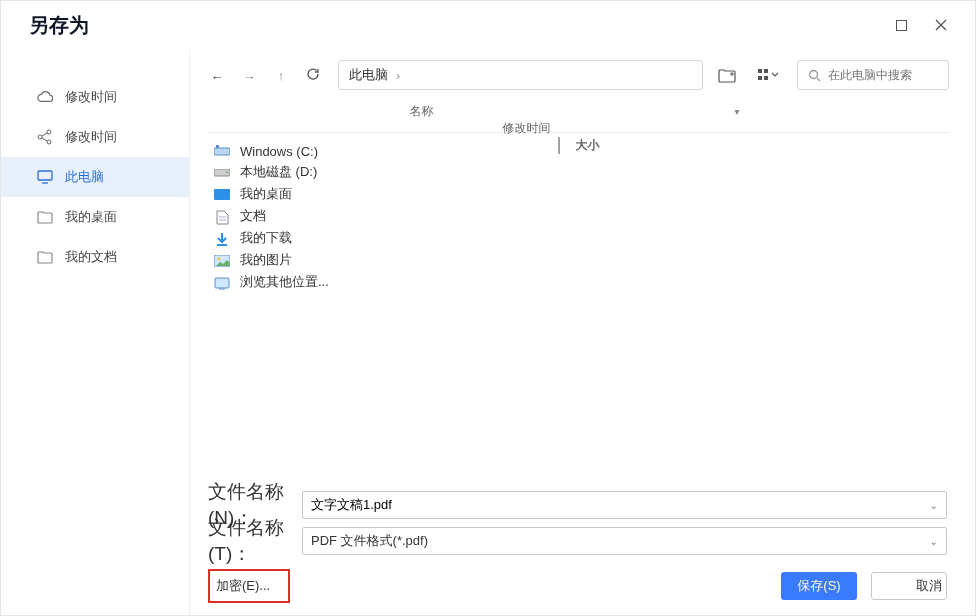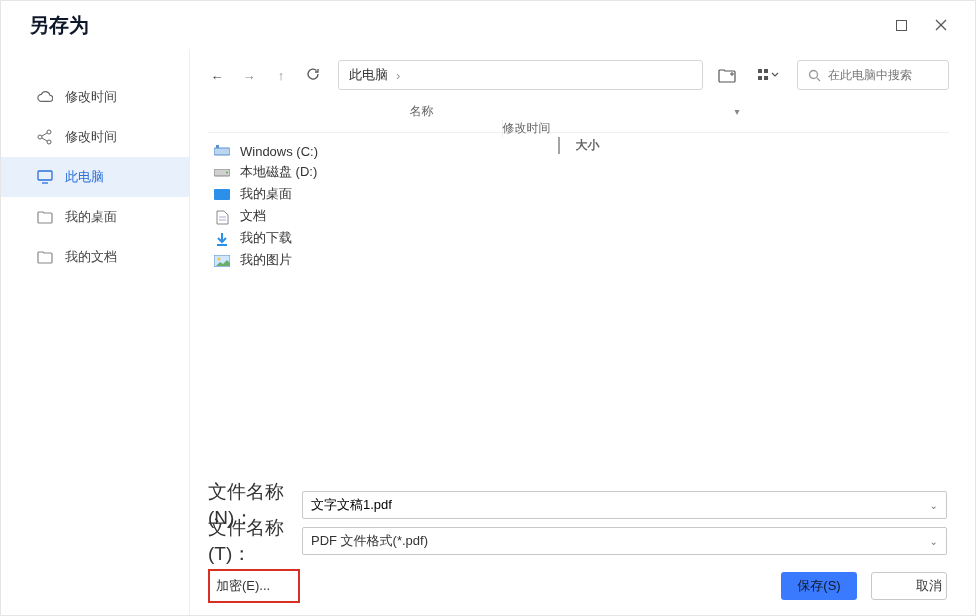"浏览其他位置..." div.file-row { html: none -> <div> <span> <svg> <rect></rect> <line></line> </svg> </span> <span>浏览其他位置...</span> </div> }
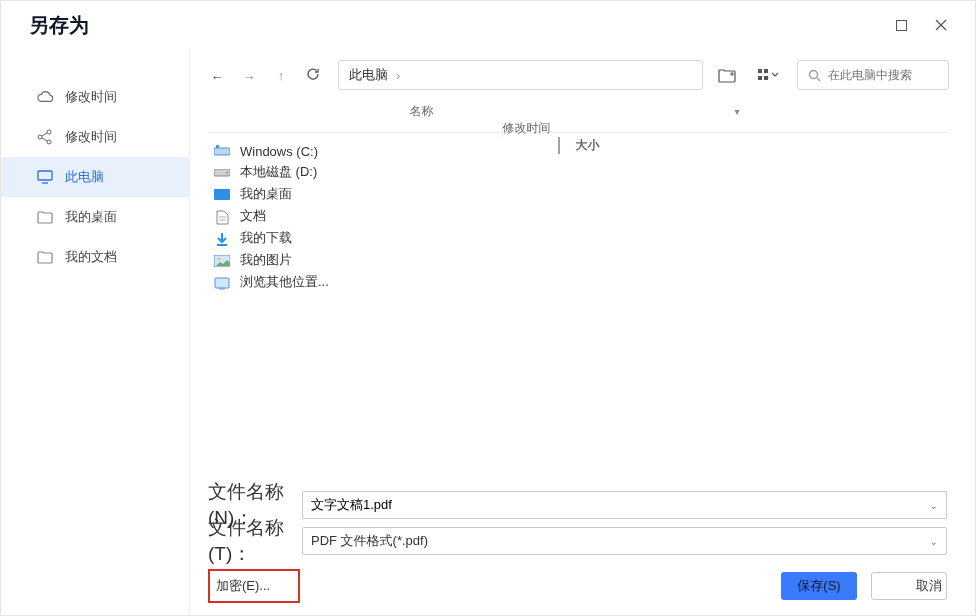"加密(E)..." .encrypt-box { padding: 6px 28px 6px 6px -> 6px 18px 6px 6px }
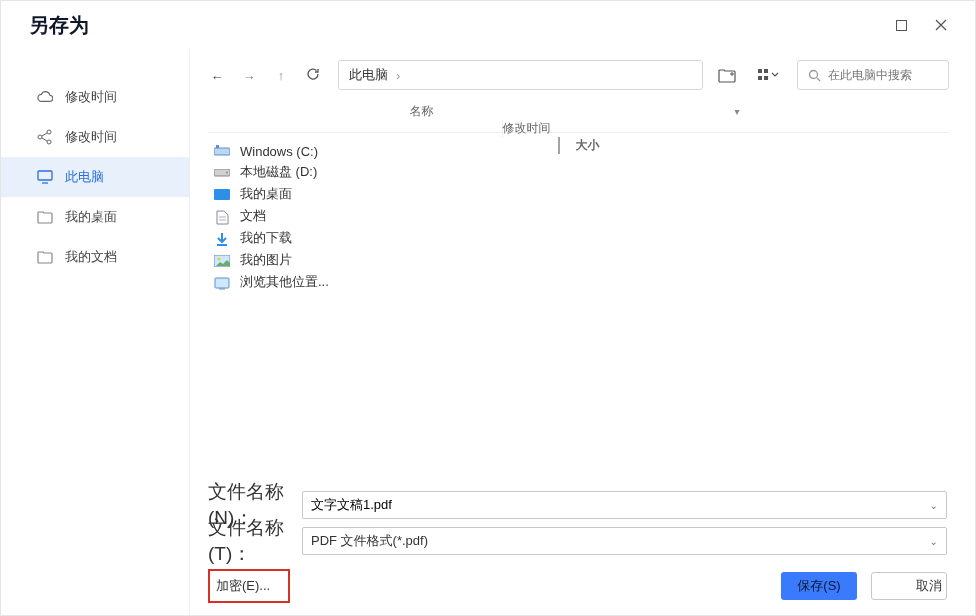"保存(S)" .btn-primary { color: #0f172a -> #fef9c3 }
